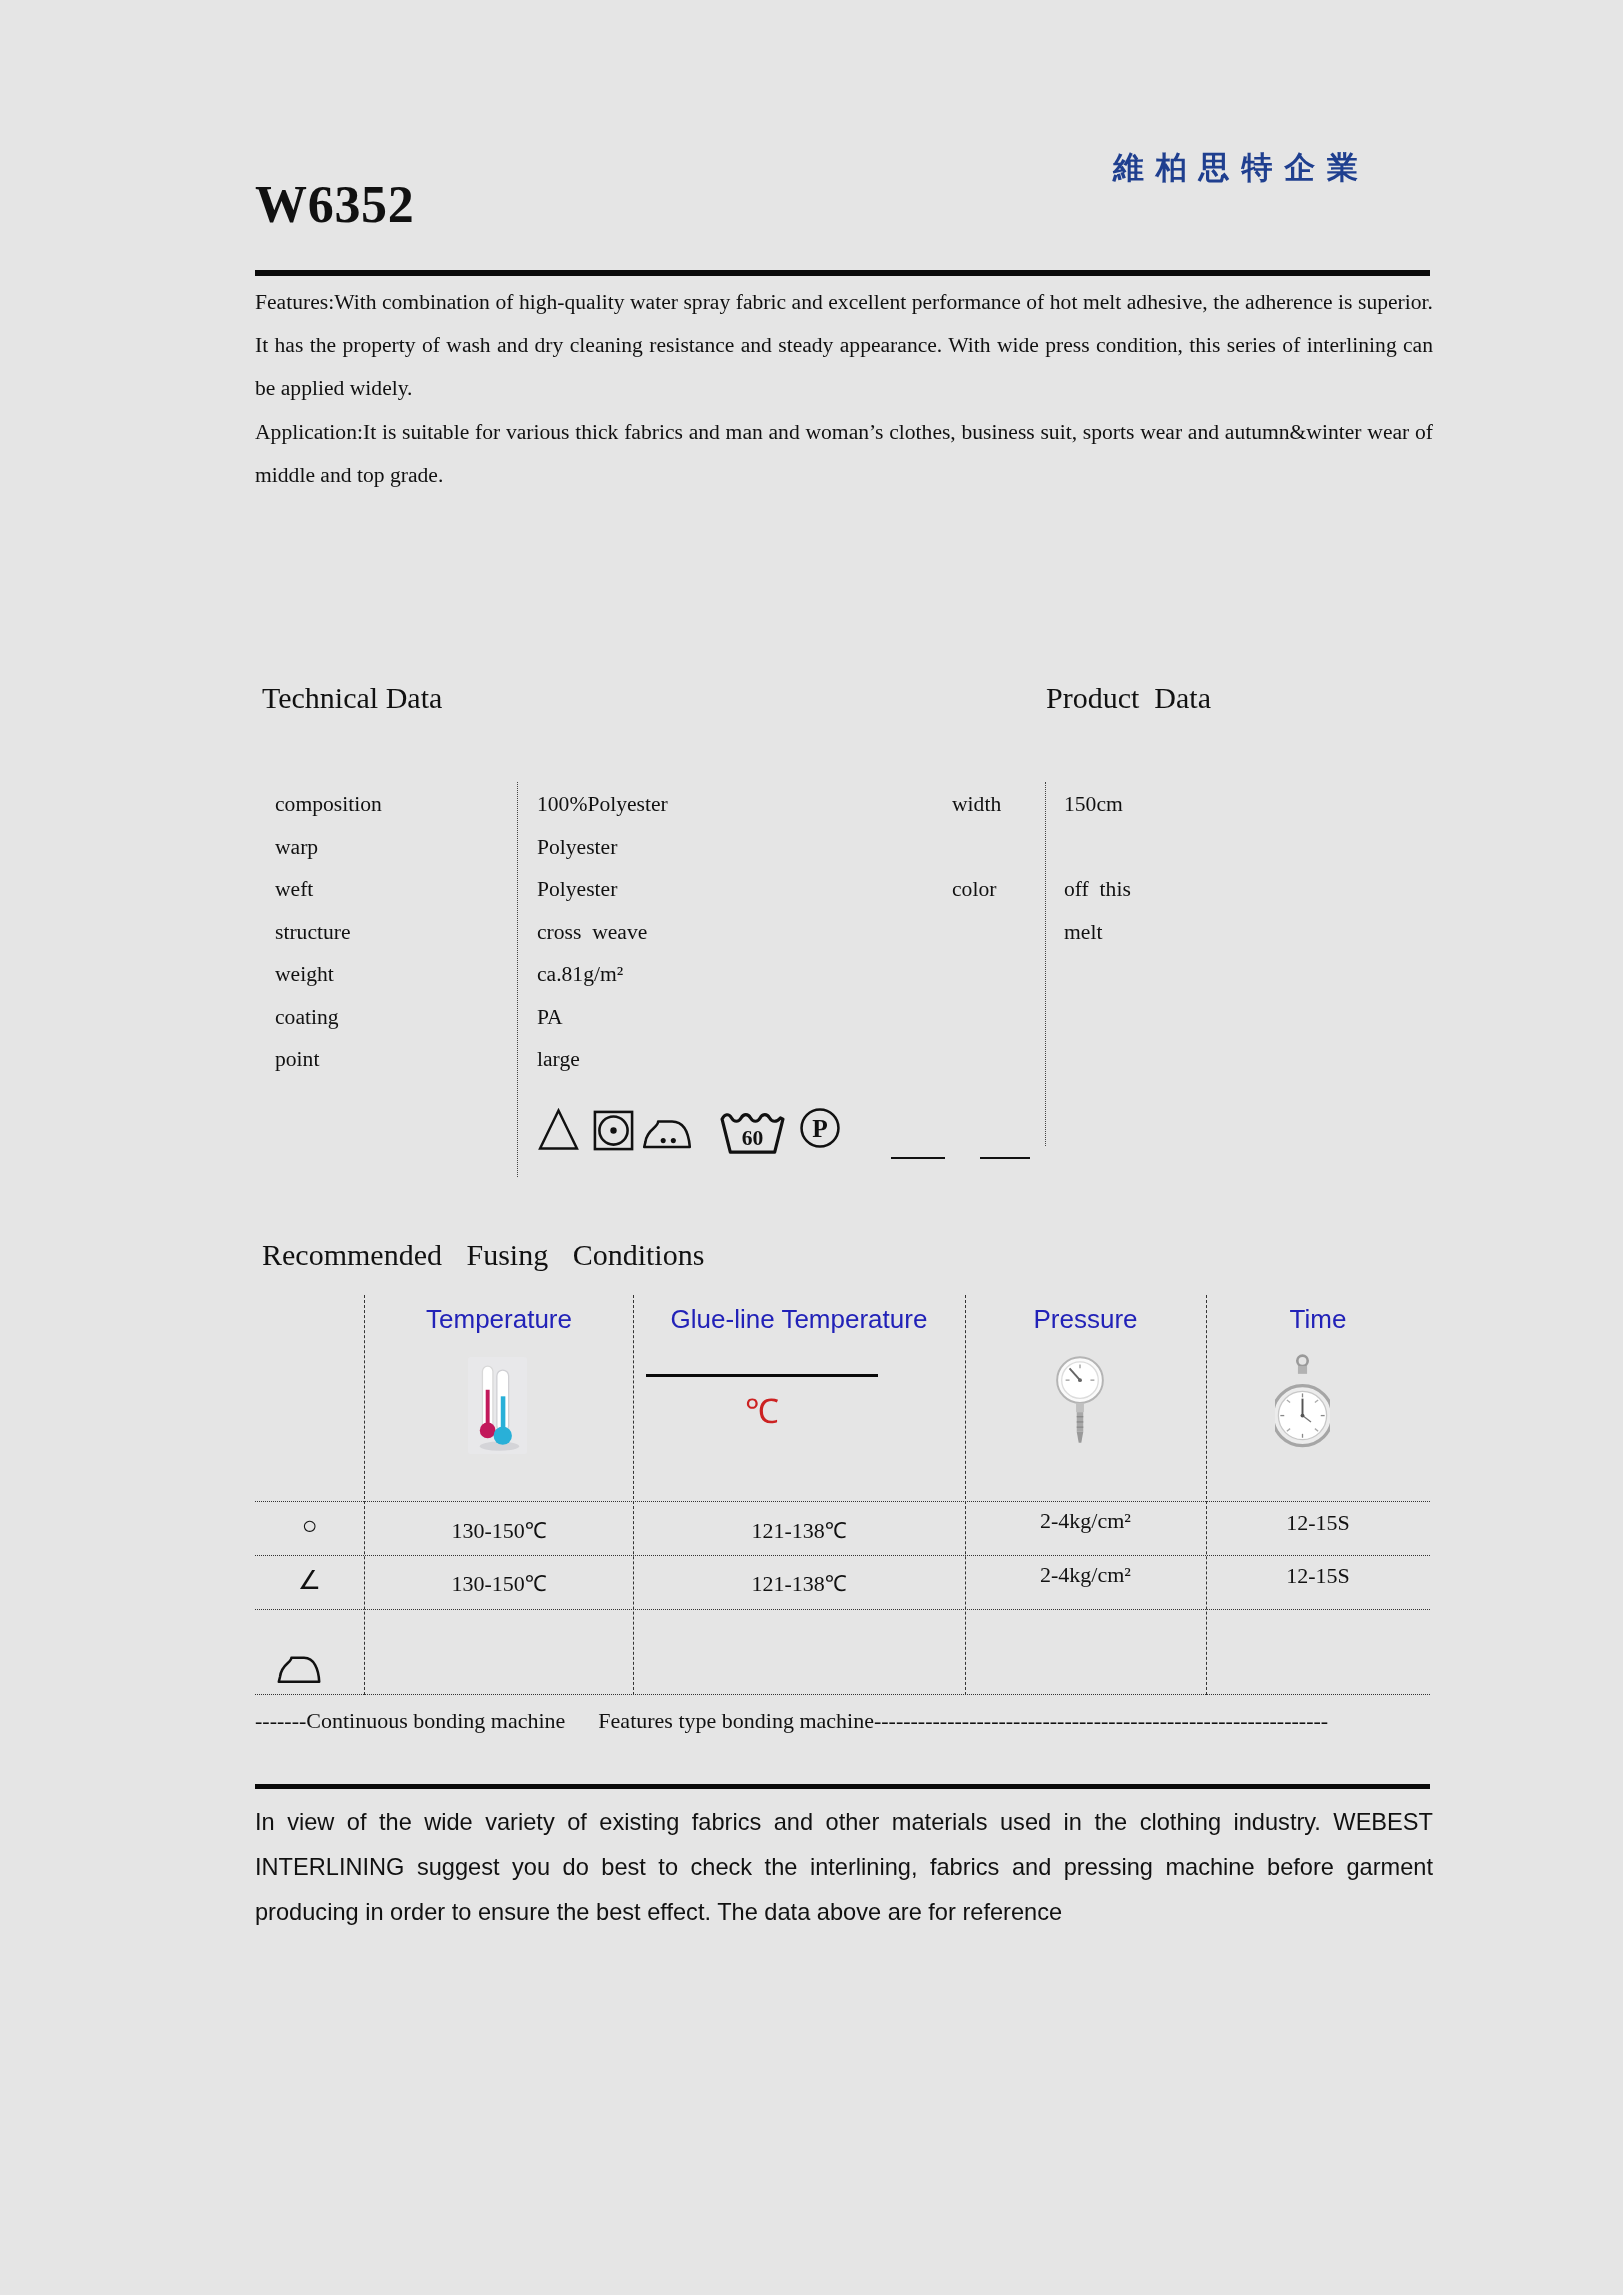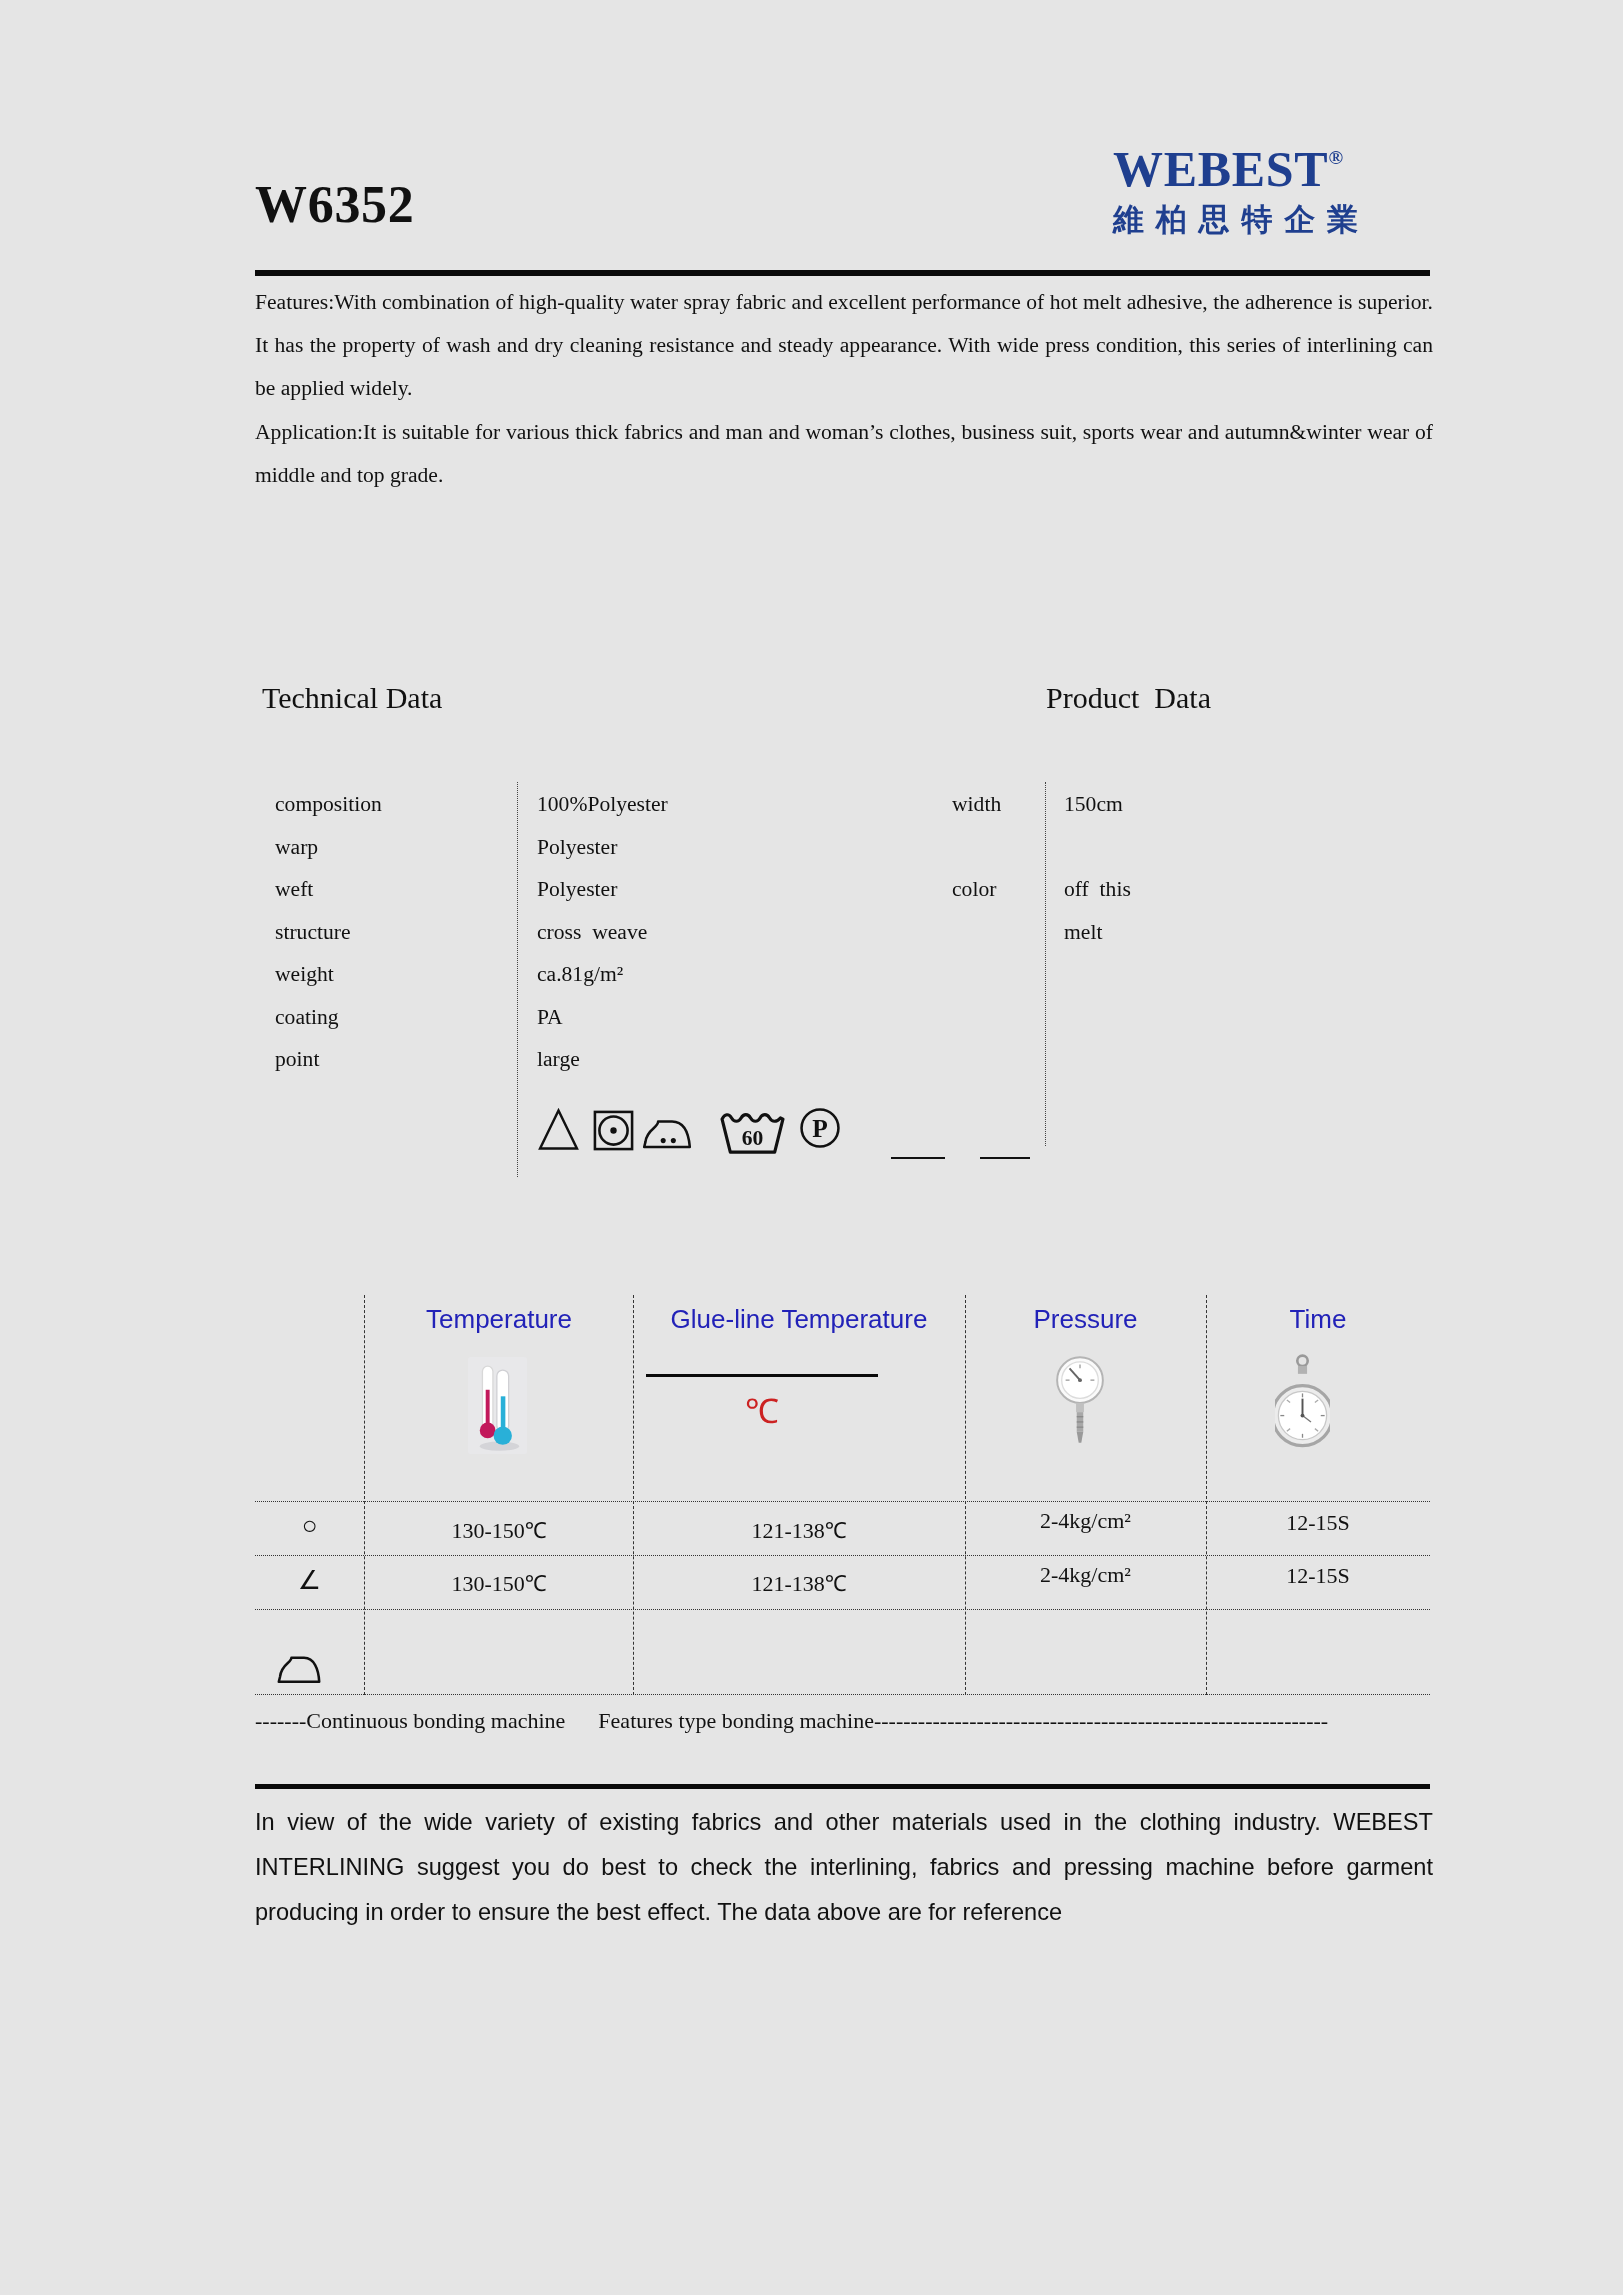"WEBEST®" div { html: <div> <span>WEBEST</span><span>®</span> </div> -> none }
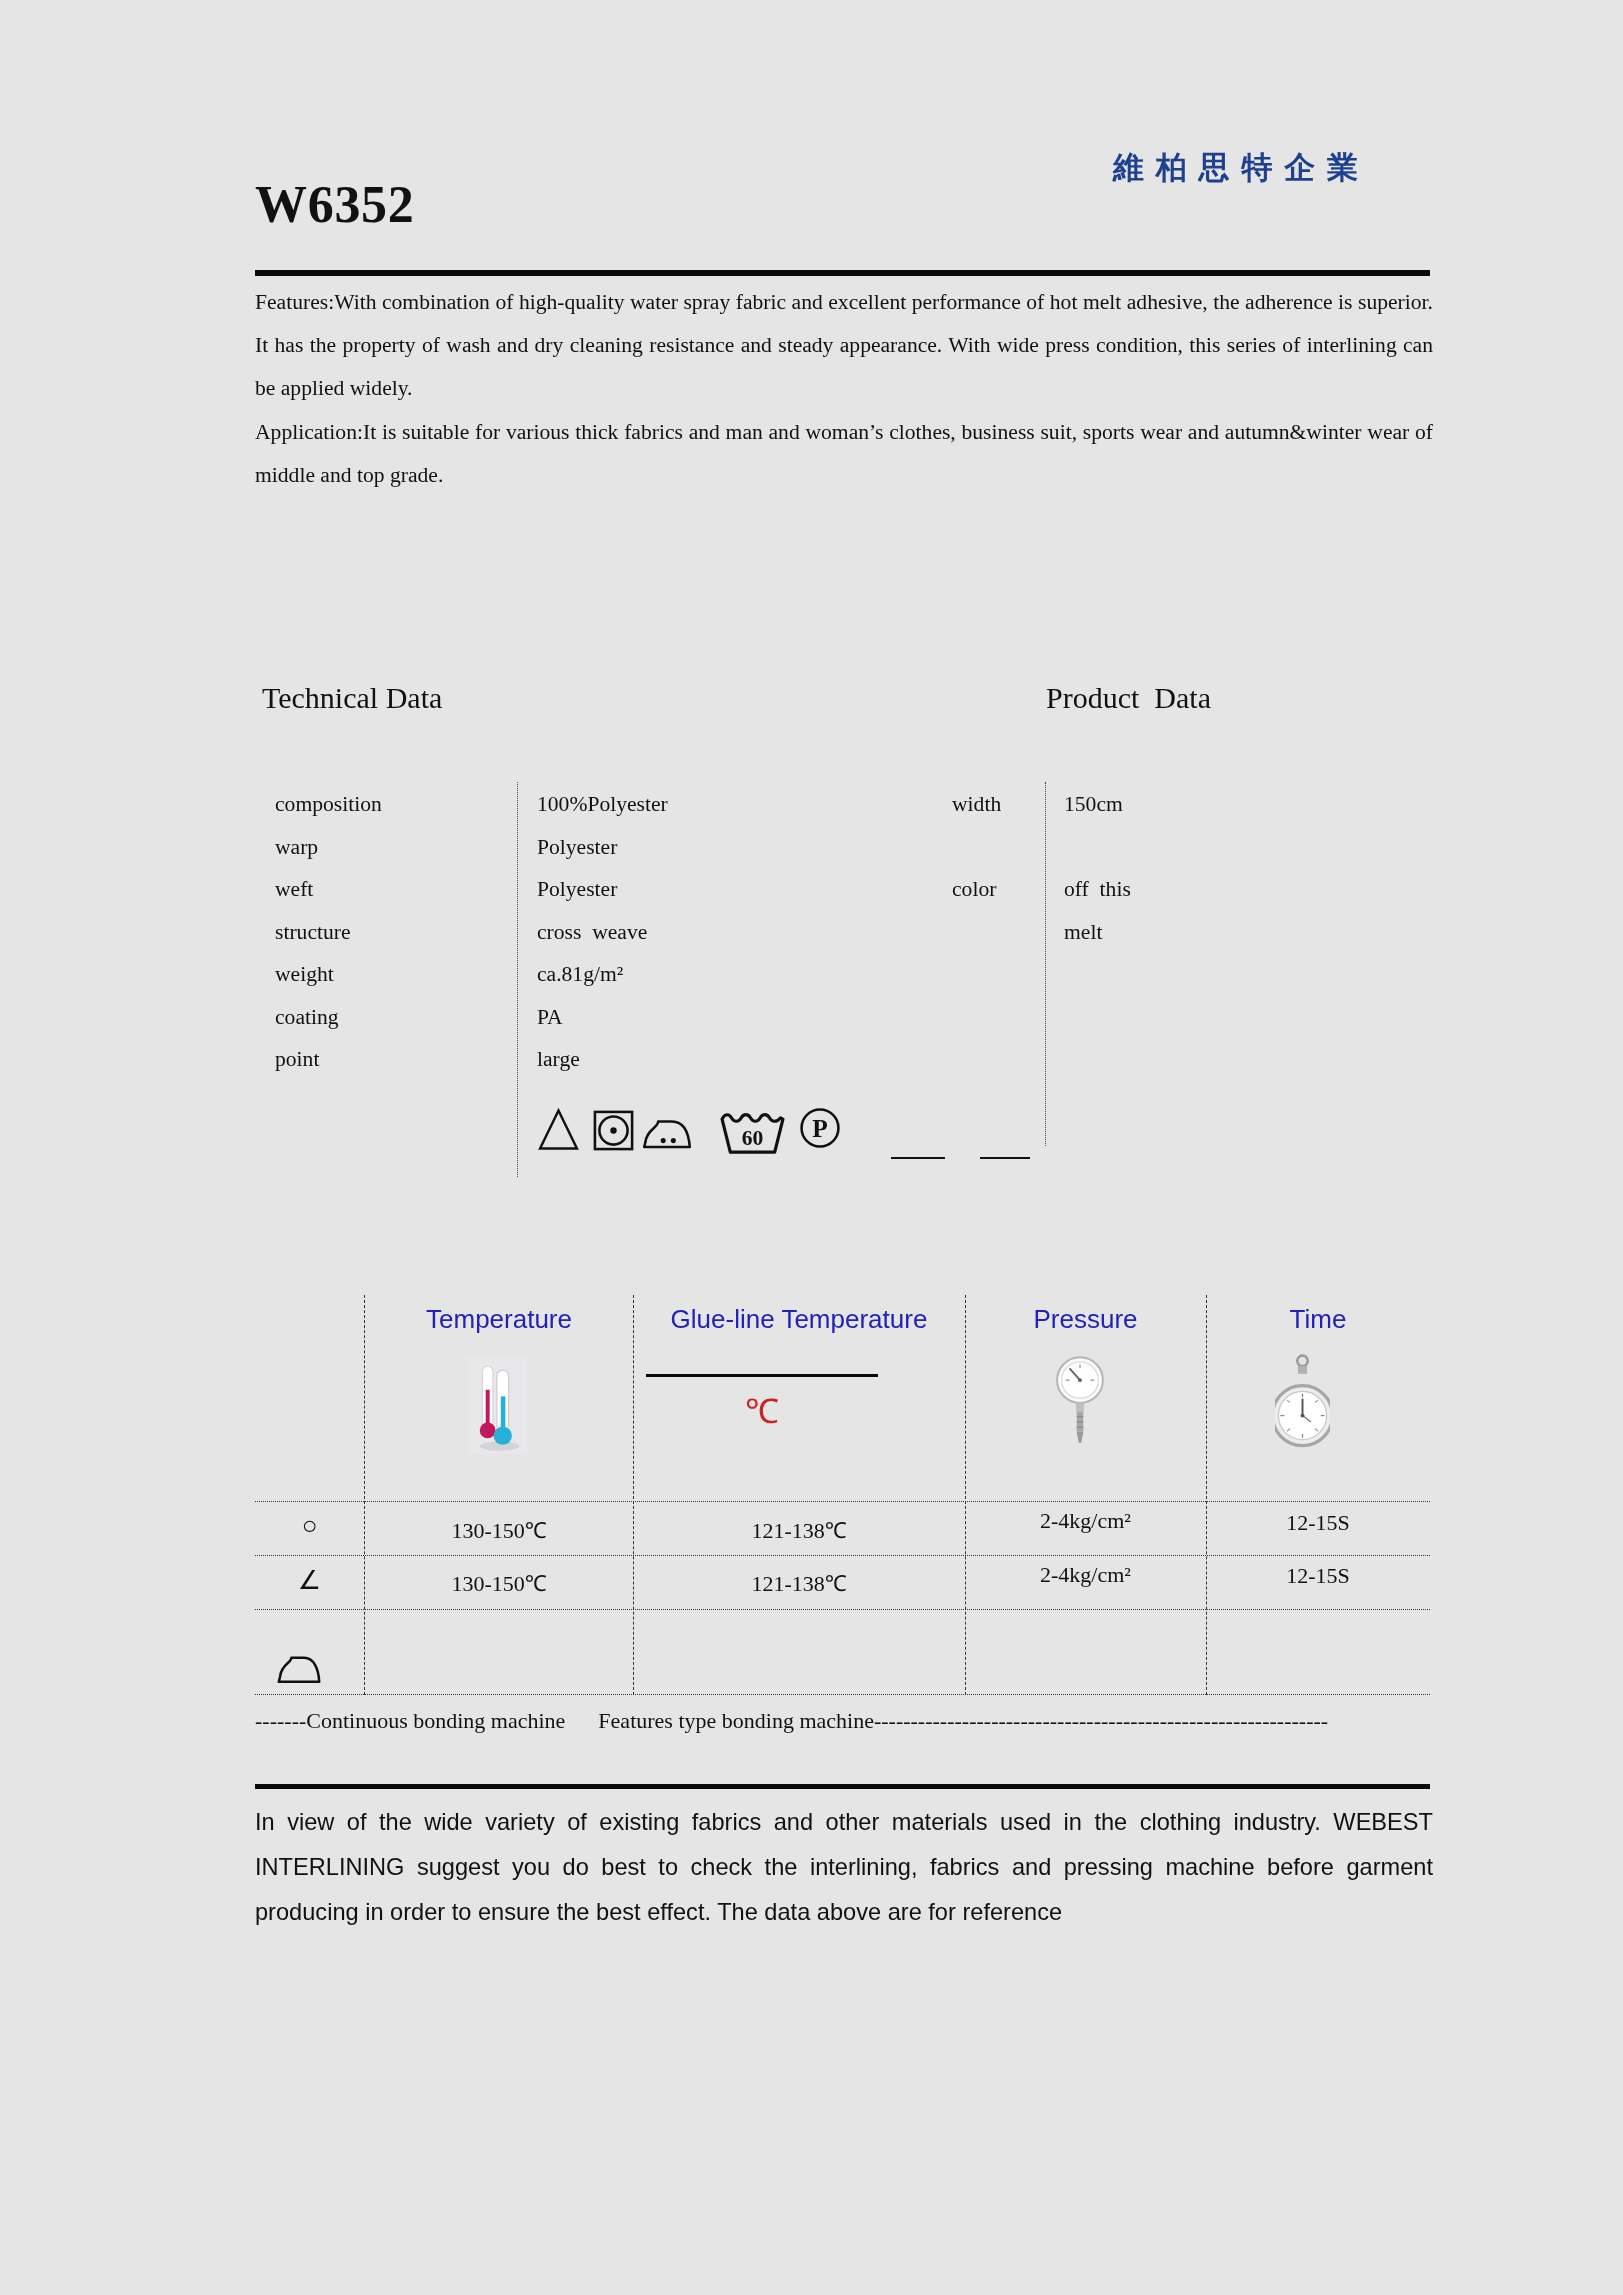"Recommended Fusing Conditions" div.abs { html: none -> <div>Recommended Fusing Conditions</div> }
